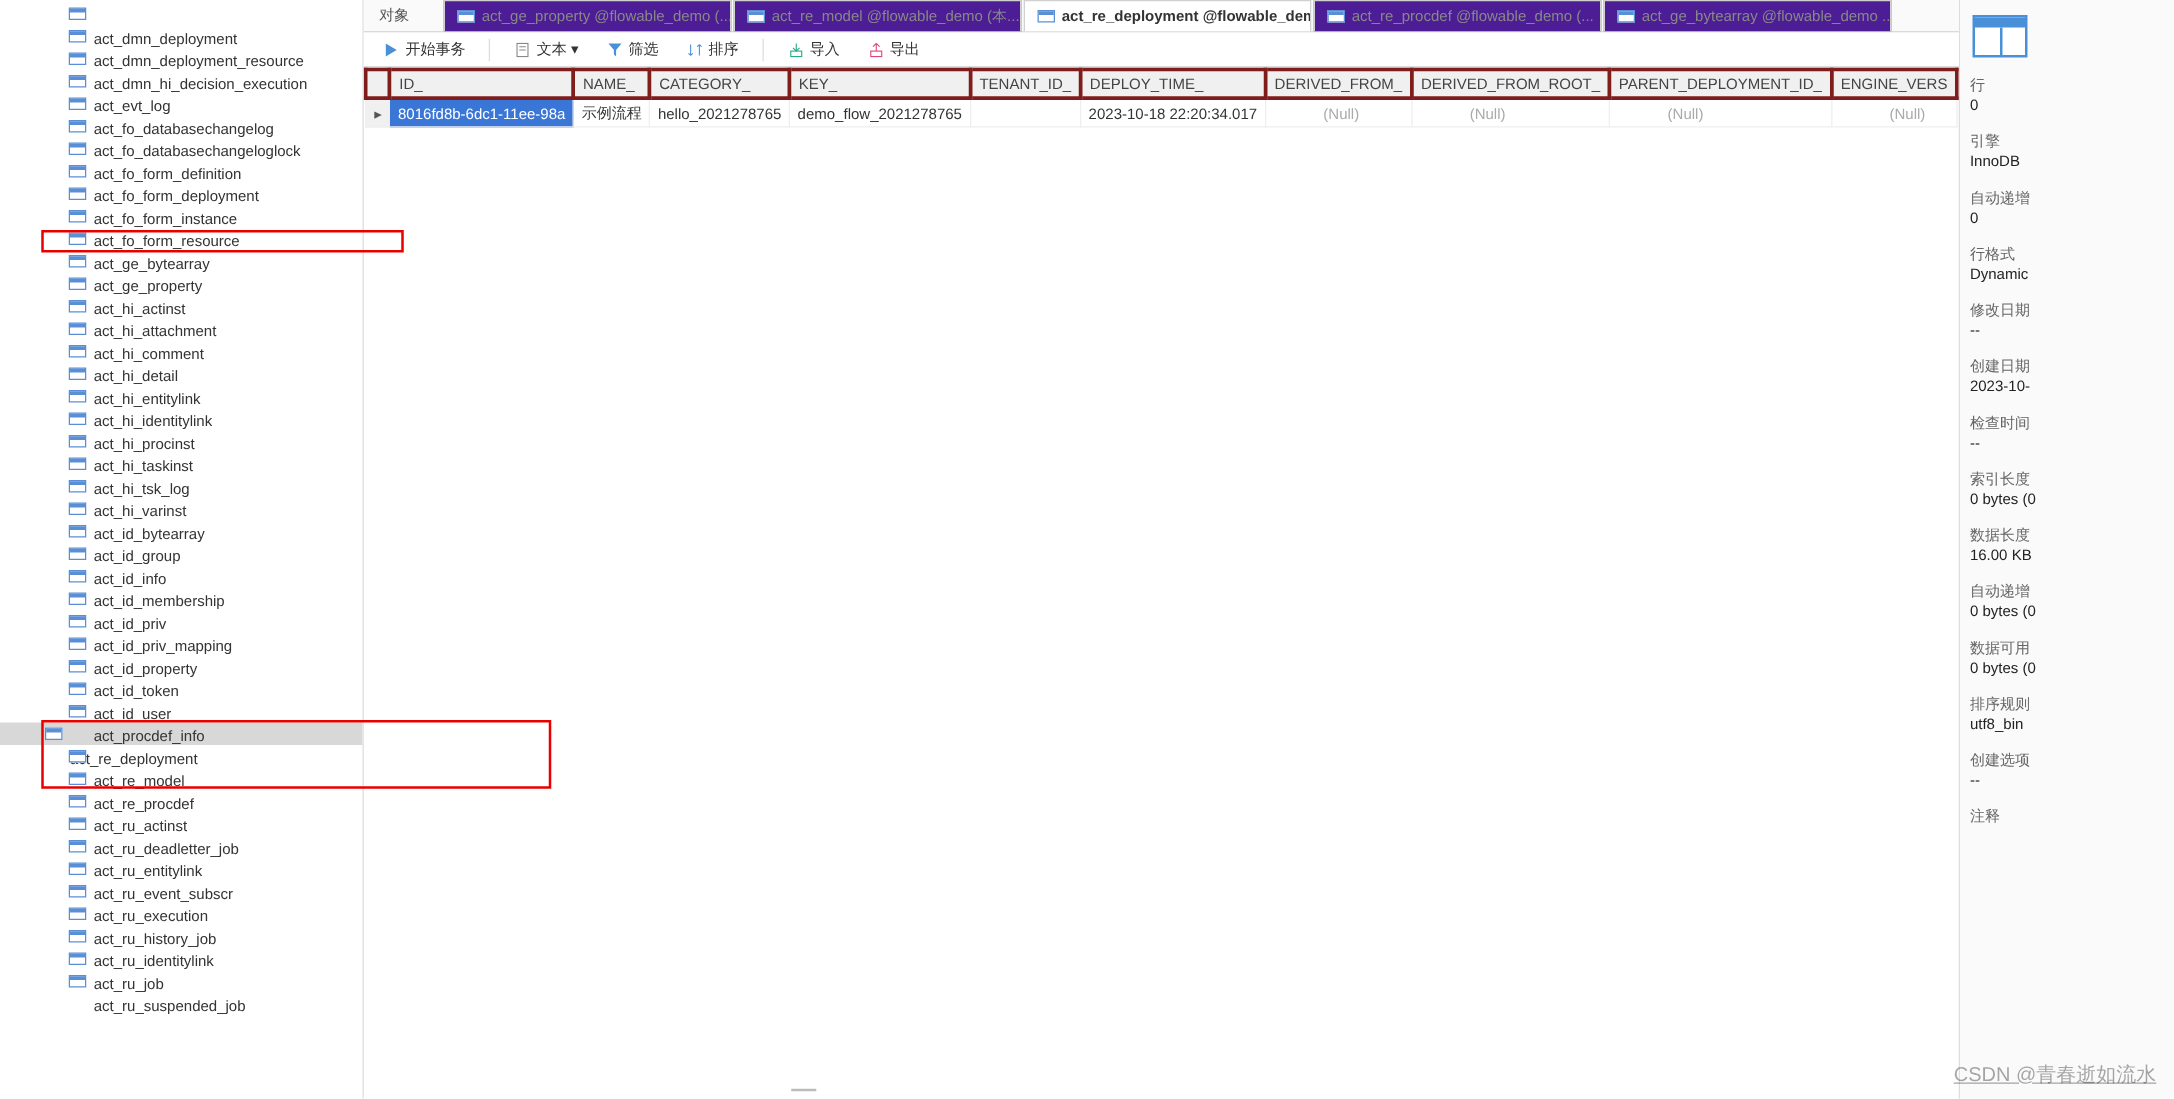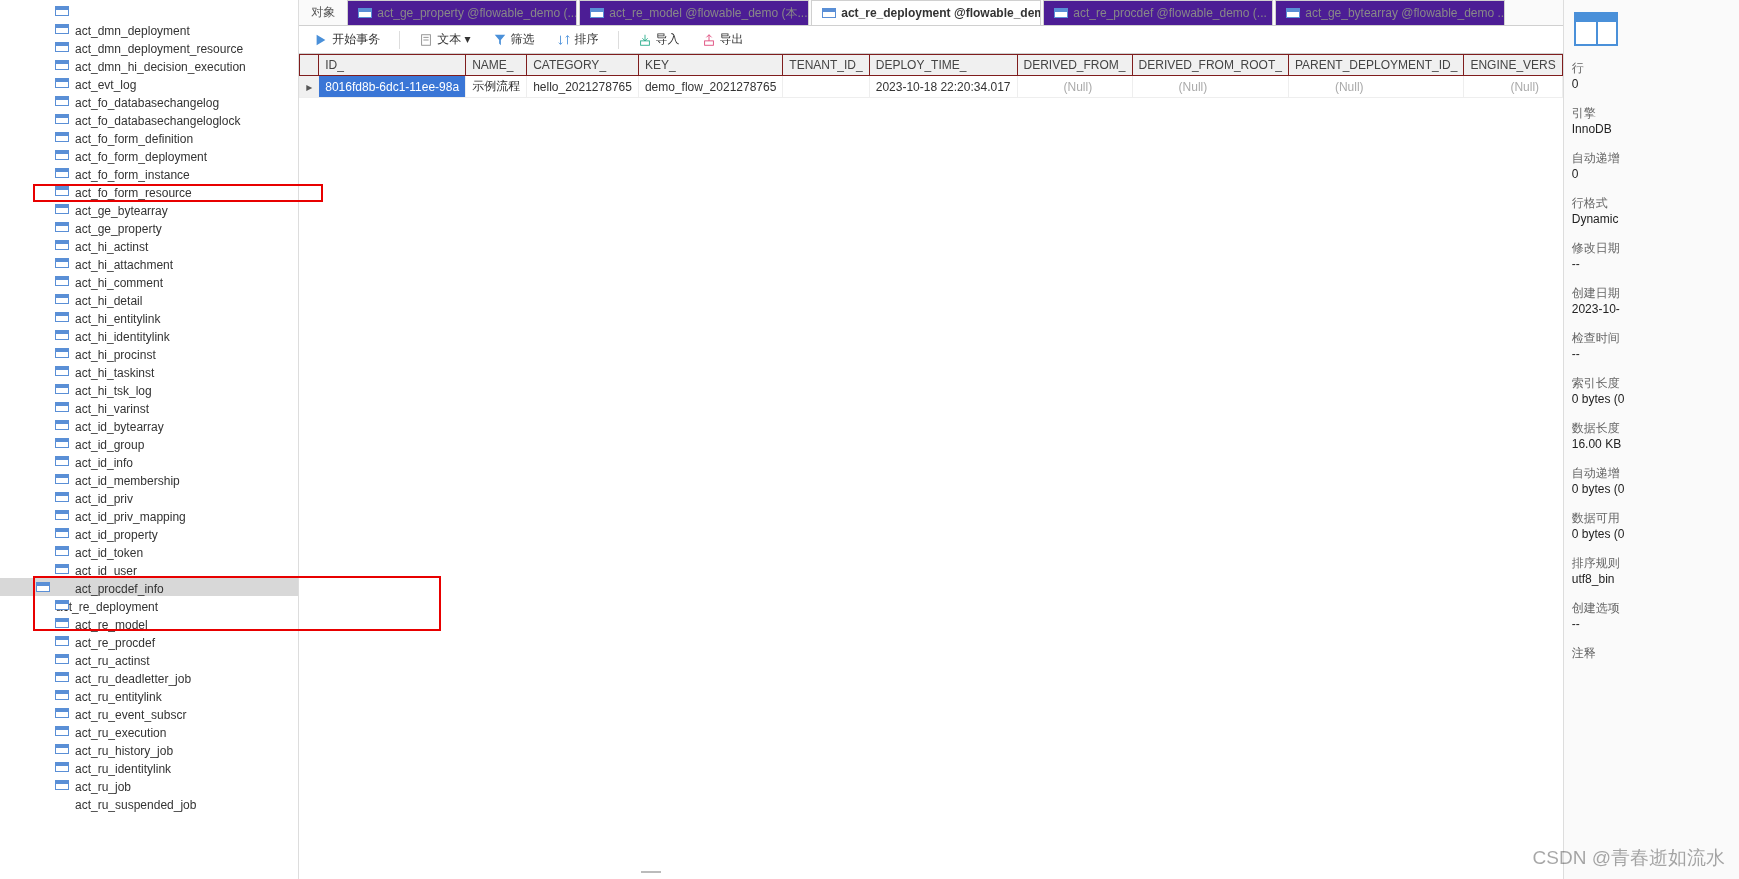"对象" .tabbar { gap: 0 -> 16px }
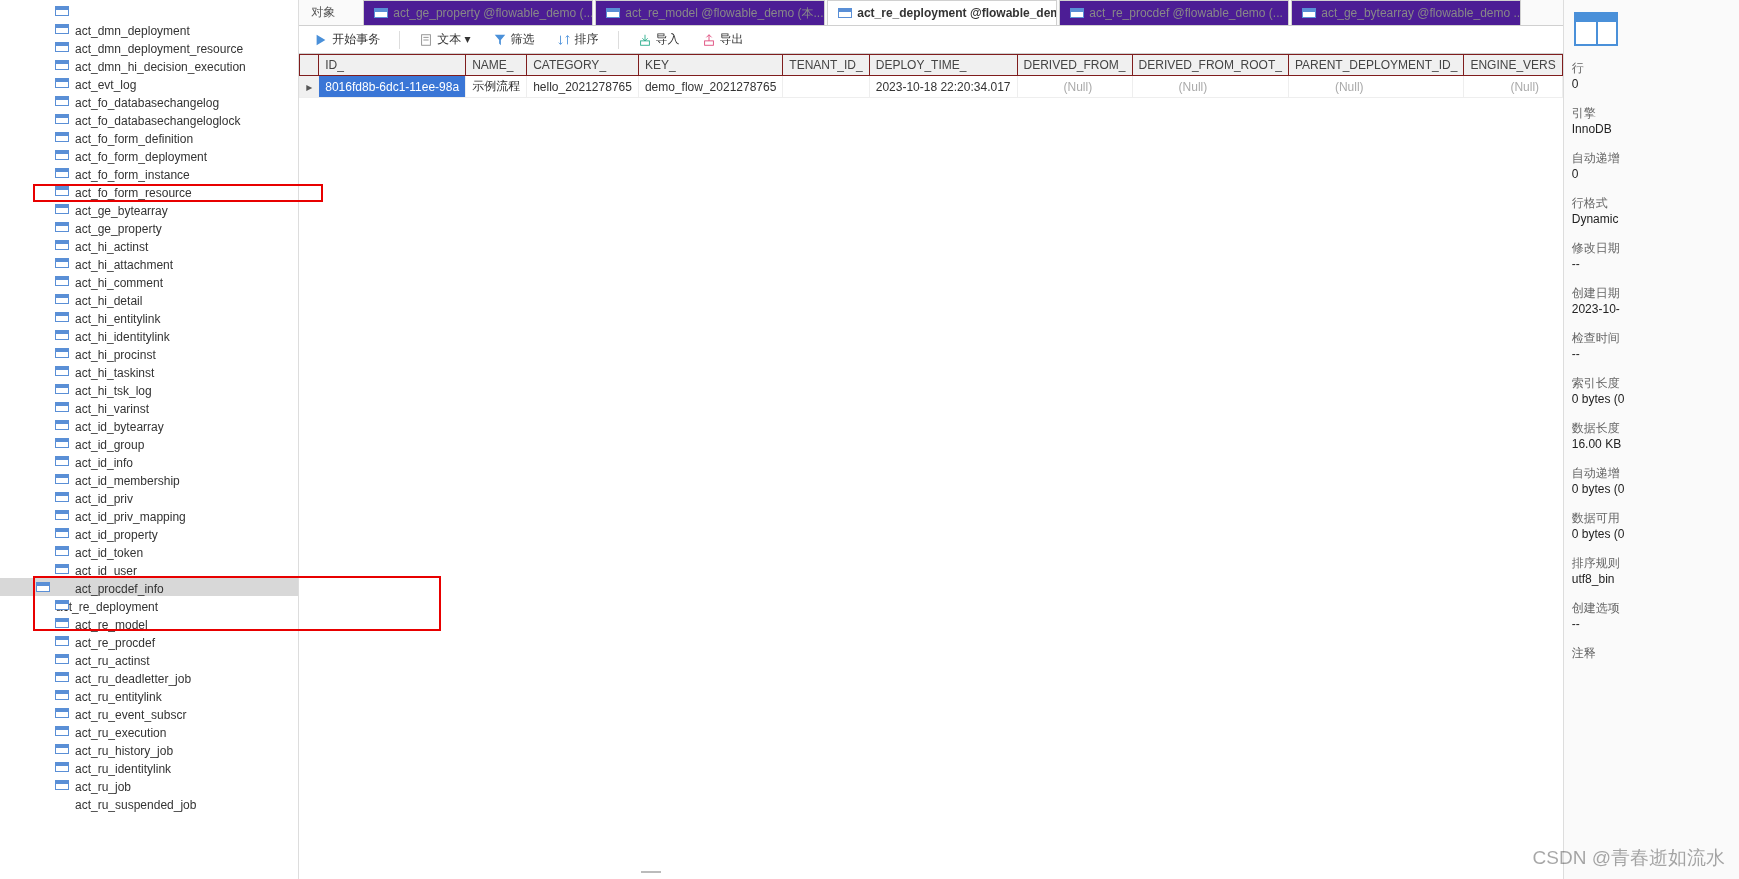"ID_" table.grid th { border: 1px solid #7f1d1d -> 3px solid #7f1d1d }
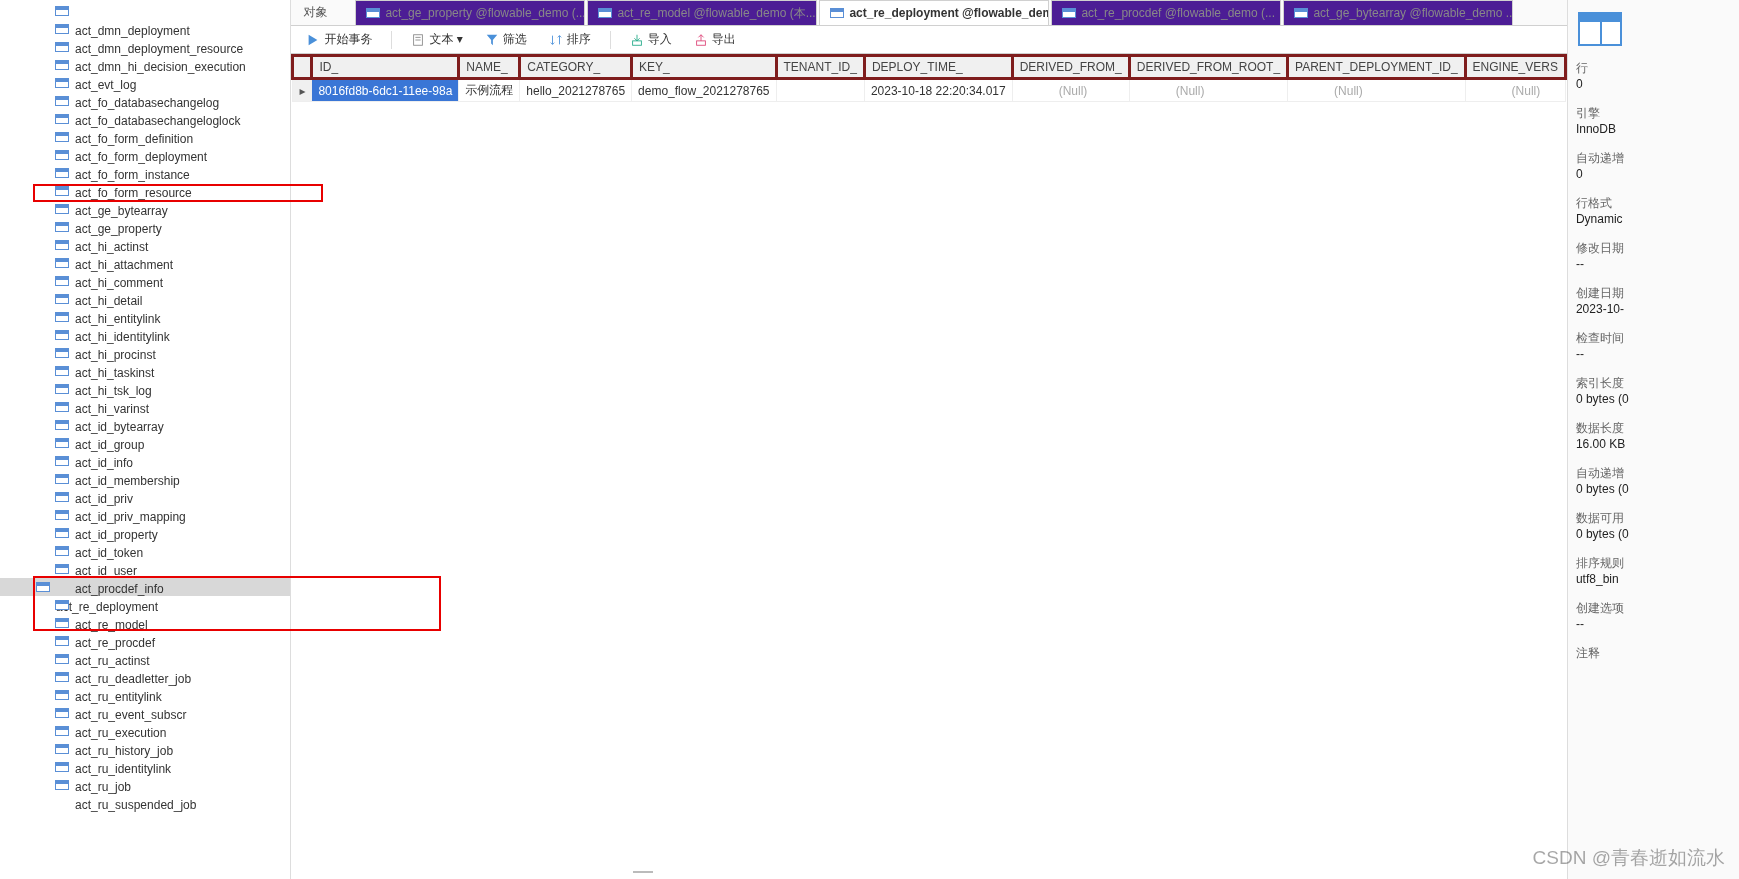"CSDN @青春逝如流水" .watermark { font-size: 19px -> 16px; text-decoration: none -> underline }
